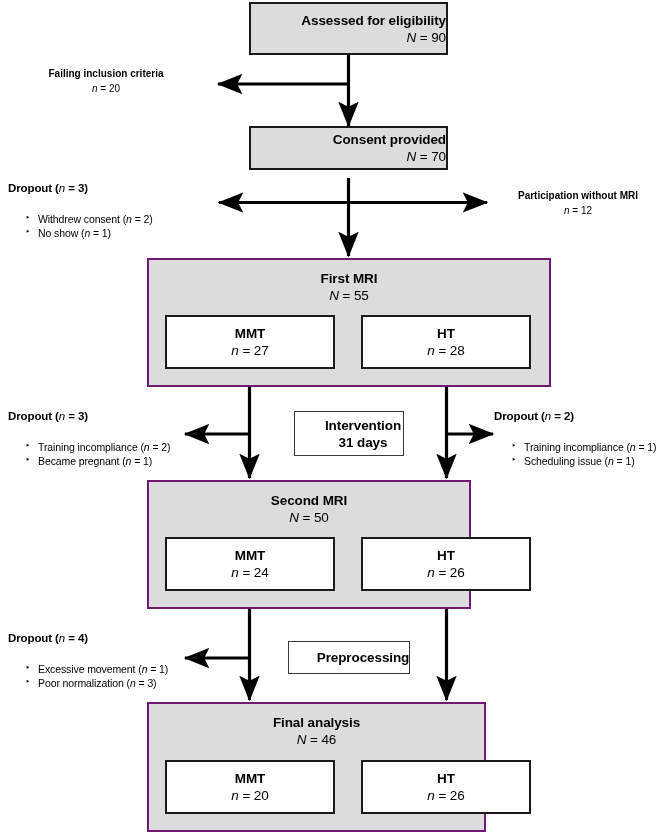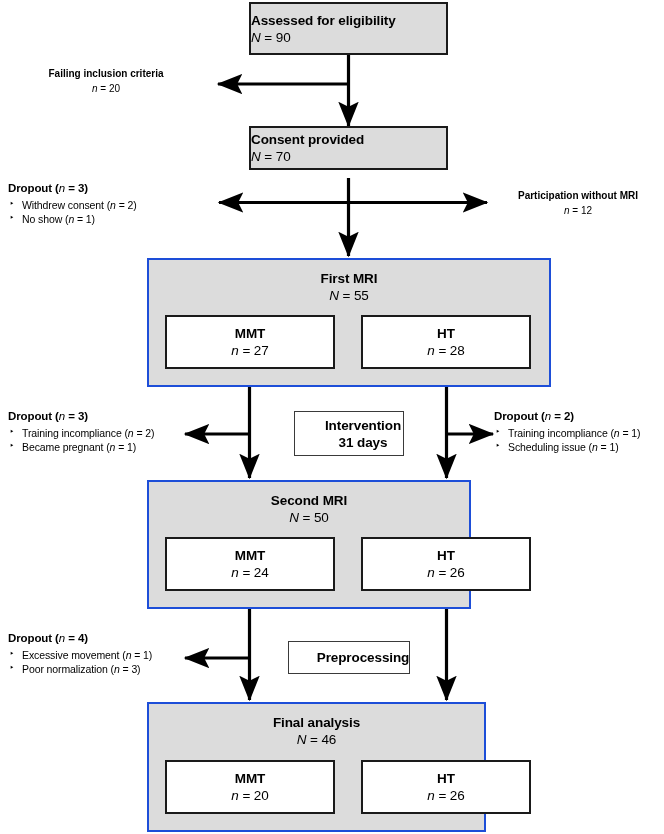"Assessed for eligibility" .gbox { align-items: flex-start -> flex-end }
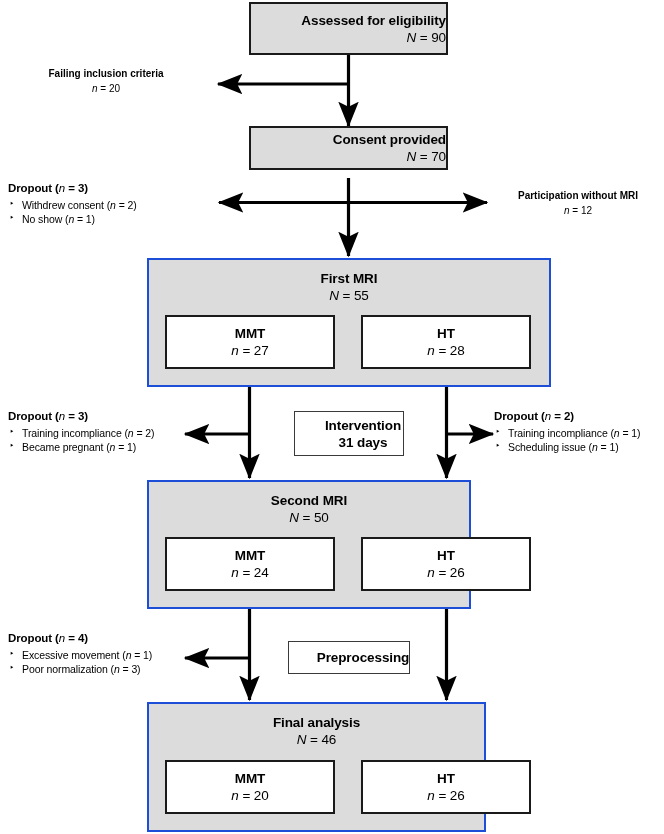"Withdrew consent (n = 2)" .note ul { margin: 0 -> 16px }
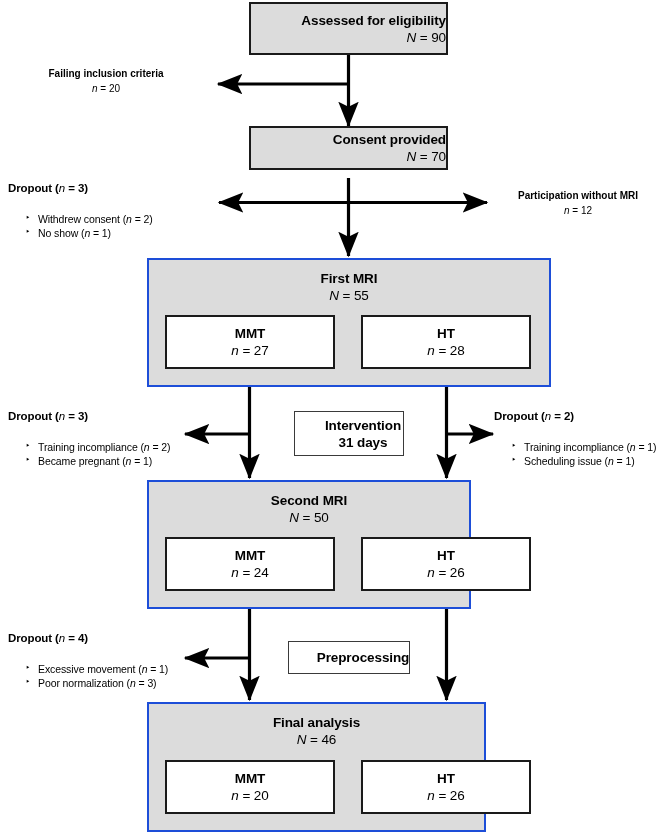"First MRI" .panel { border: 2px solid #1d4ed8 -> 2px solid #701a75 }
